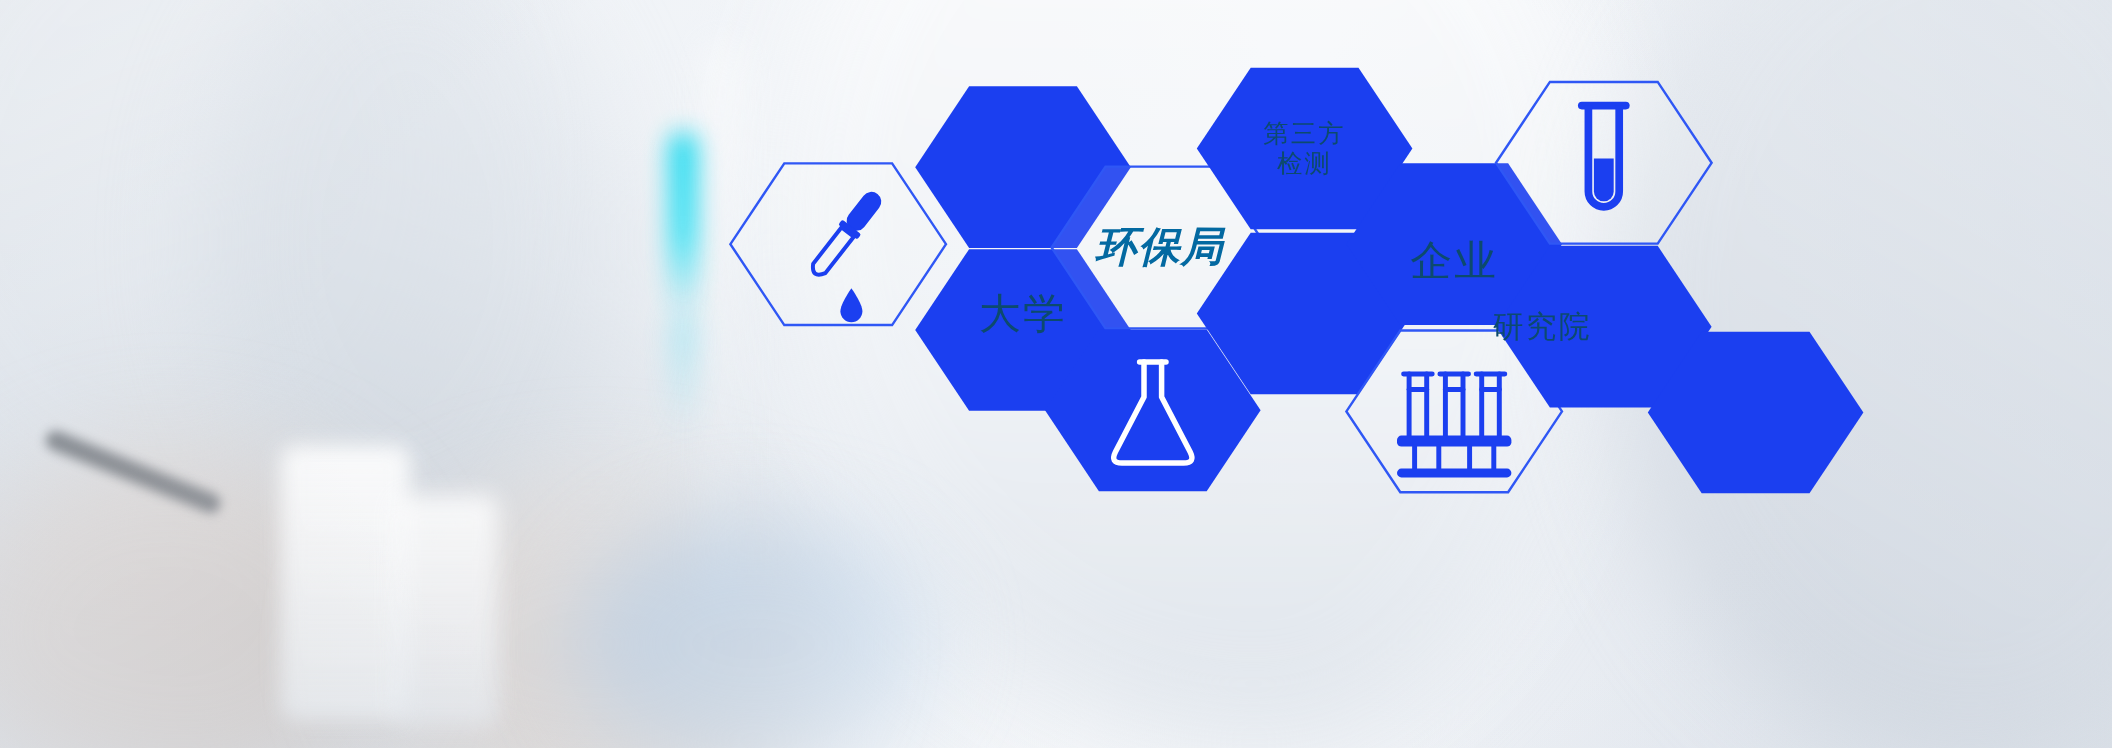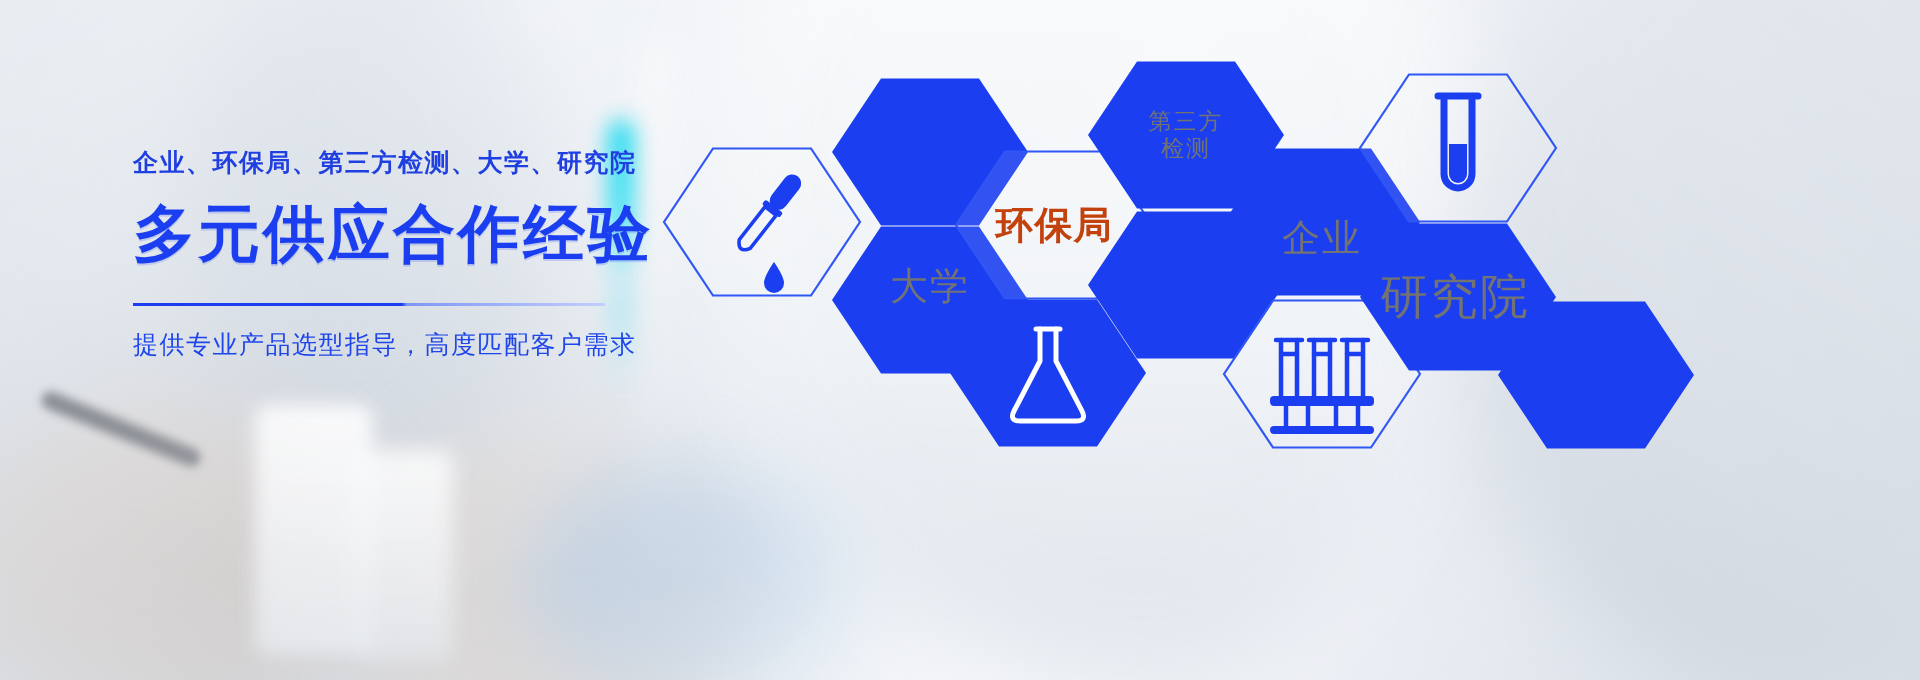"第三方" .hexlabel { color: #737373 -> #0c4a6e }
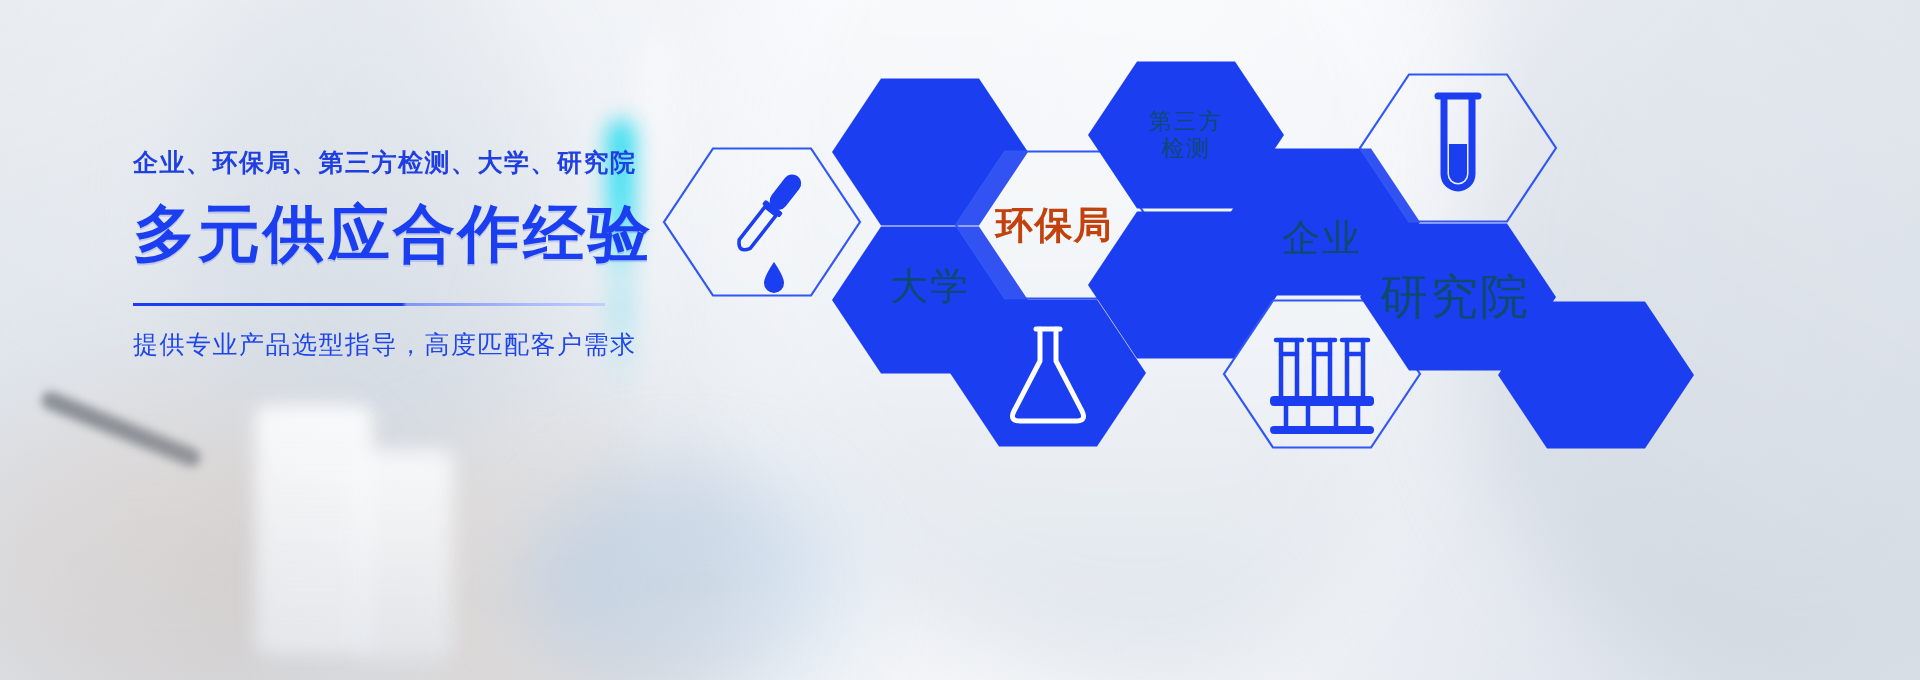"企业、环保局、第三方检测、大学、研究院" div.copy { html: <div> <div>企业、环保局、第三方检测、大学、研究院</div> <div>多元供应合作经验</div> <div></div> <div>提供专业产品选型指导，高度匹配客户需求</div> </div> -> none }
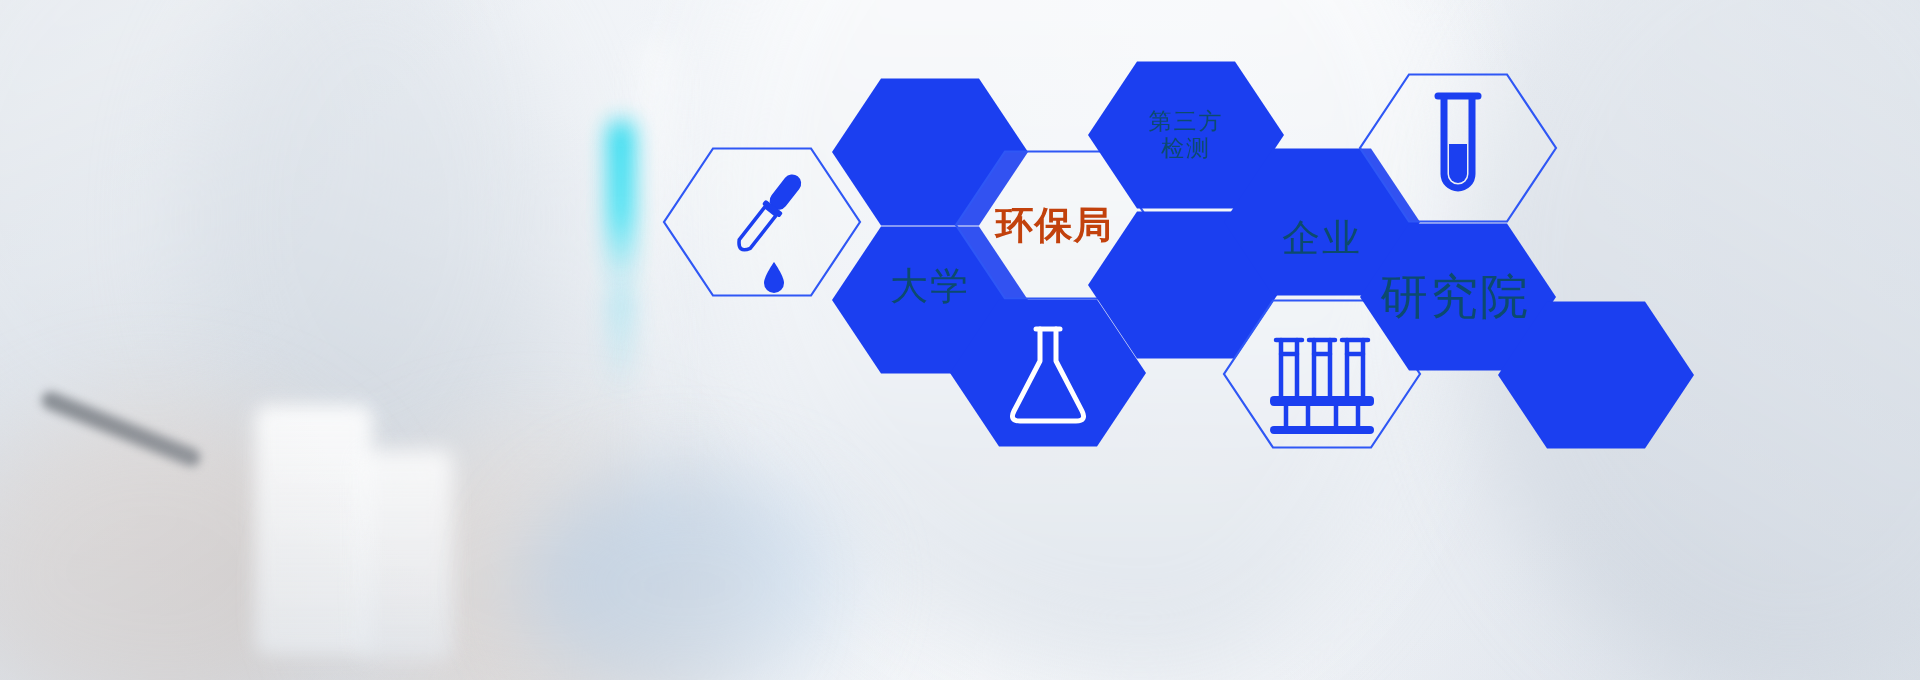"环保局" .hexlabel.dark { color: #c2410c -> #0369a1; font-style: none -> italic }
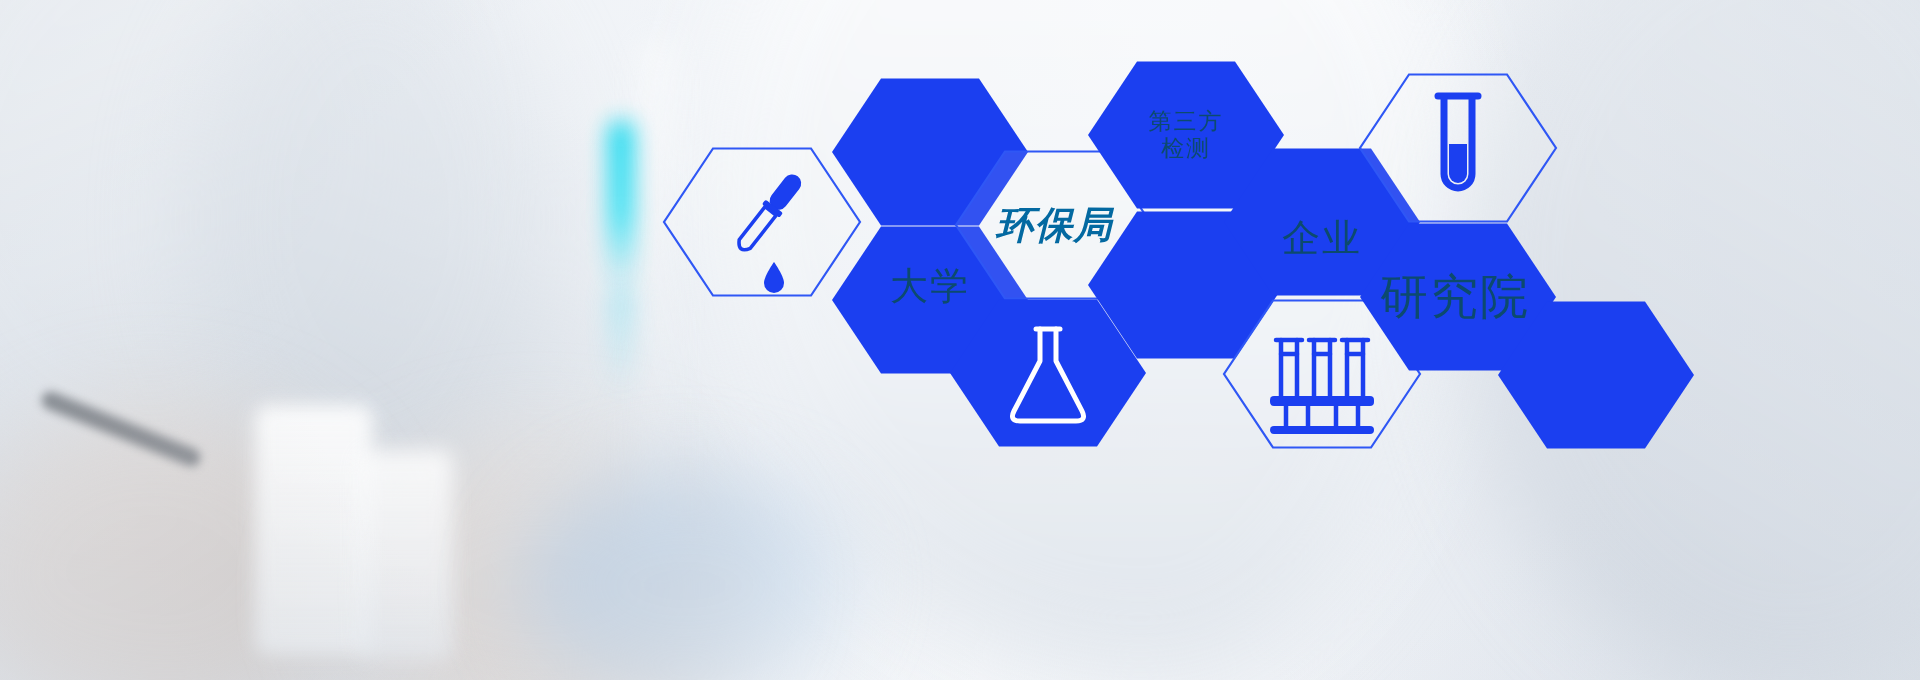"研究院" div.hexlabel { font-size: 48px -> 28px; left: 1357px -> 1304px }
